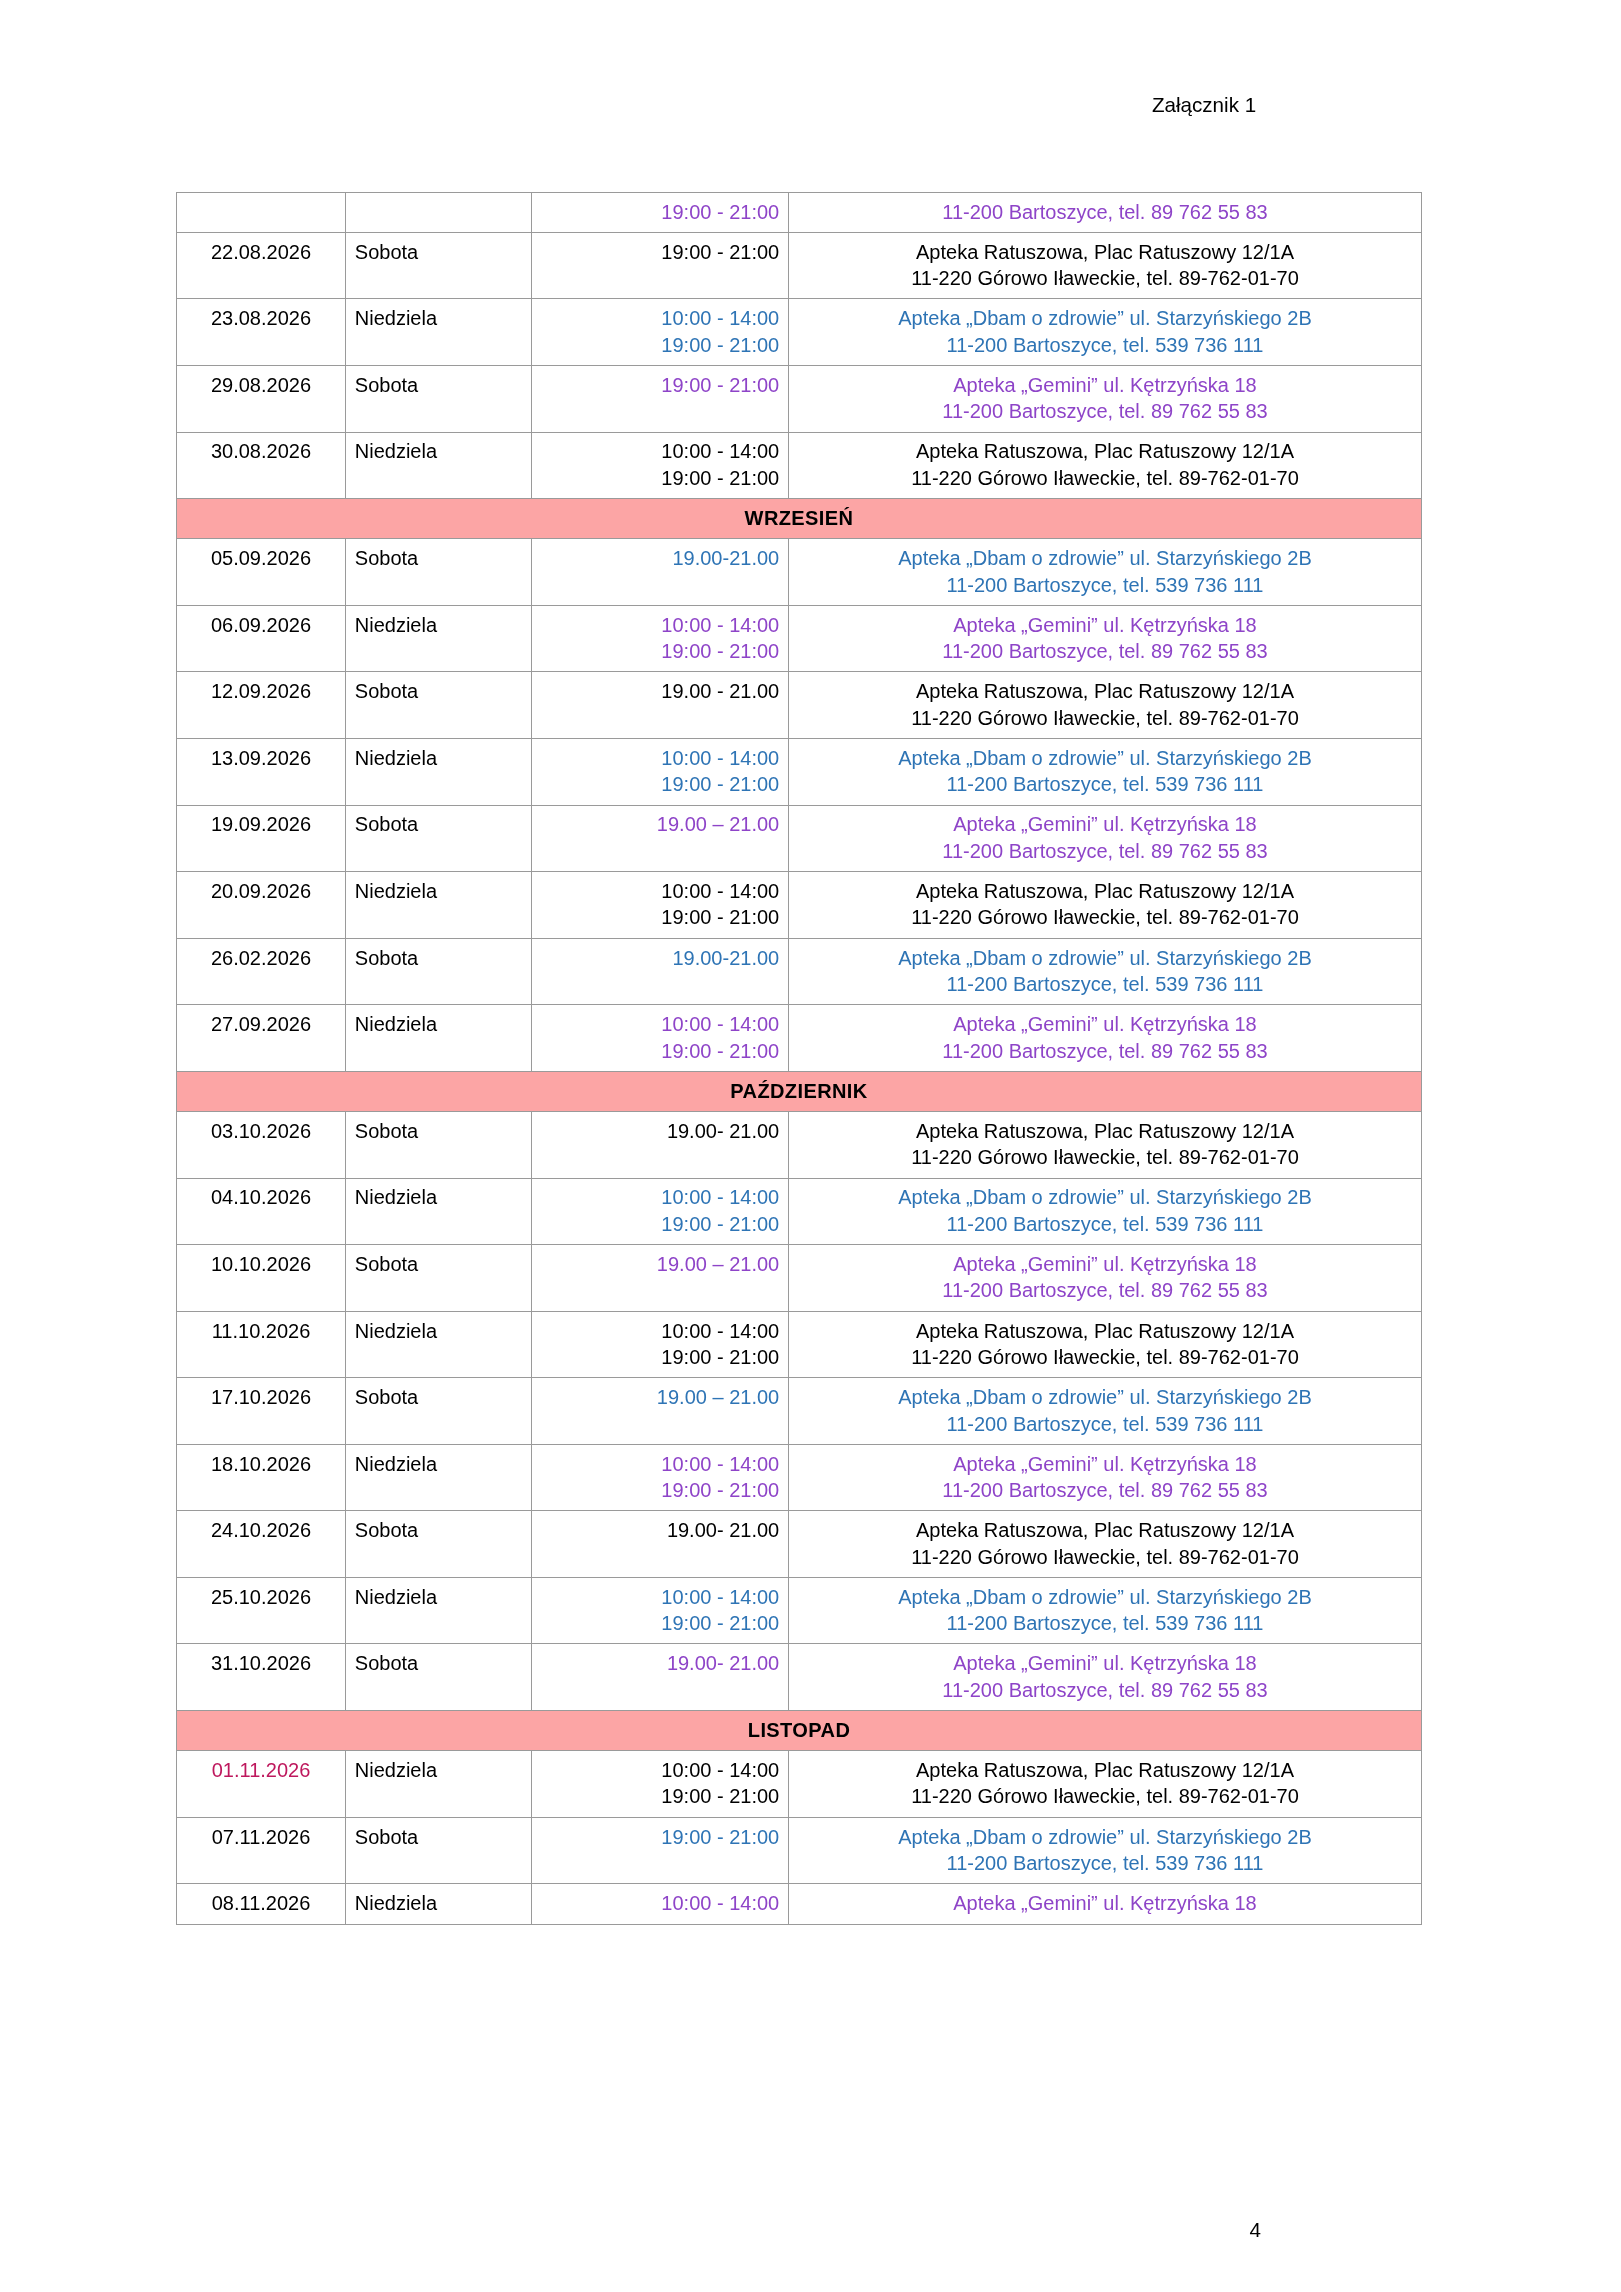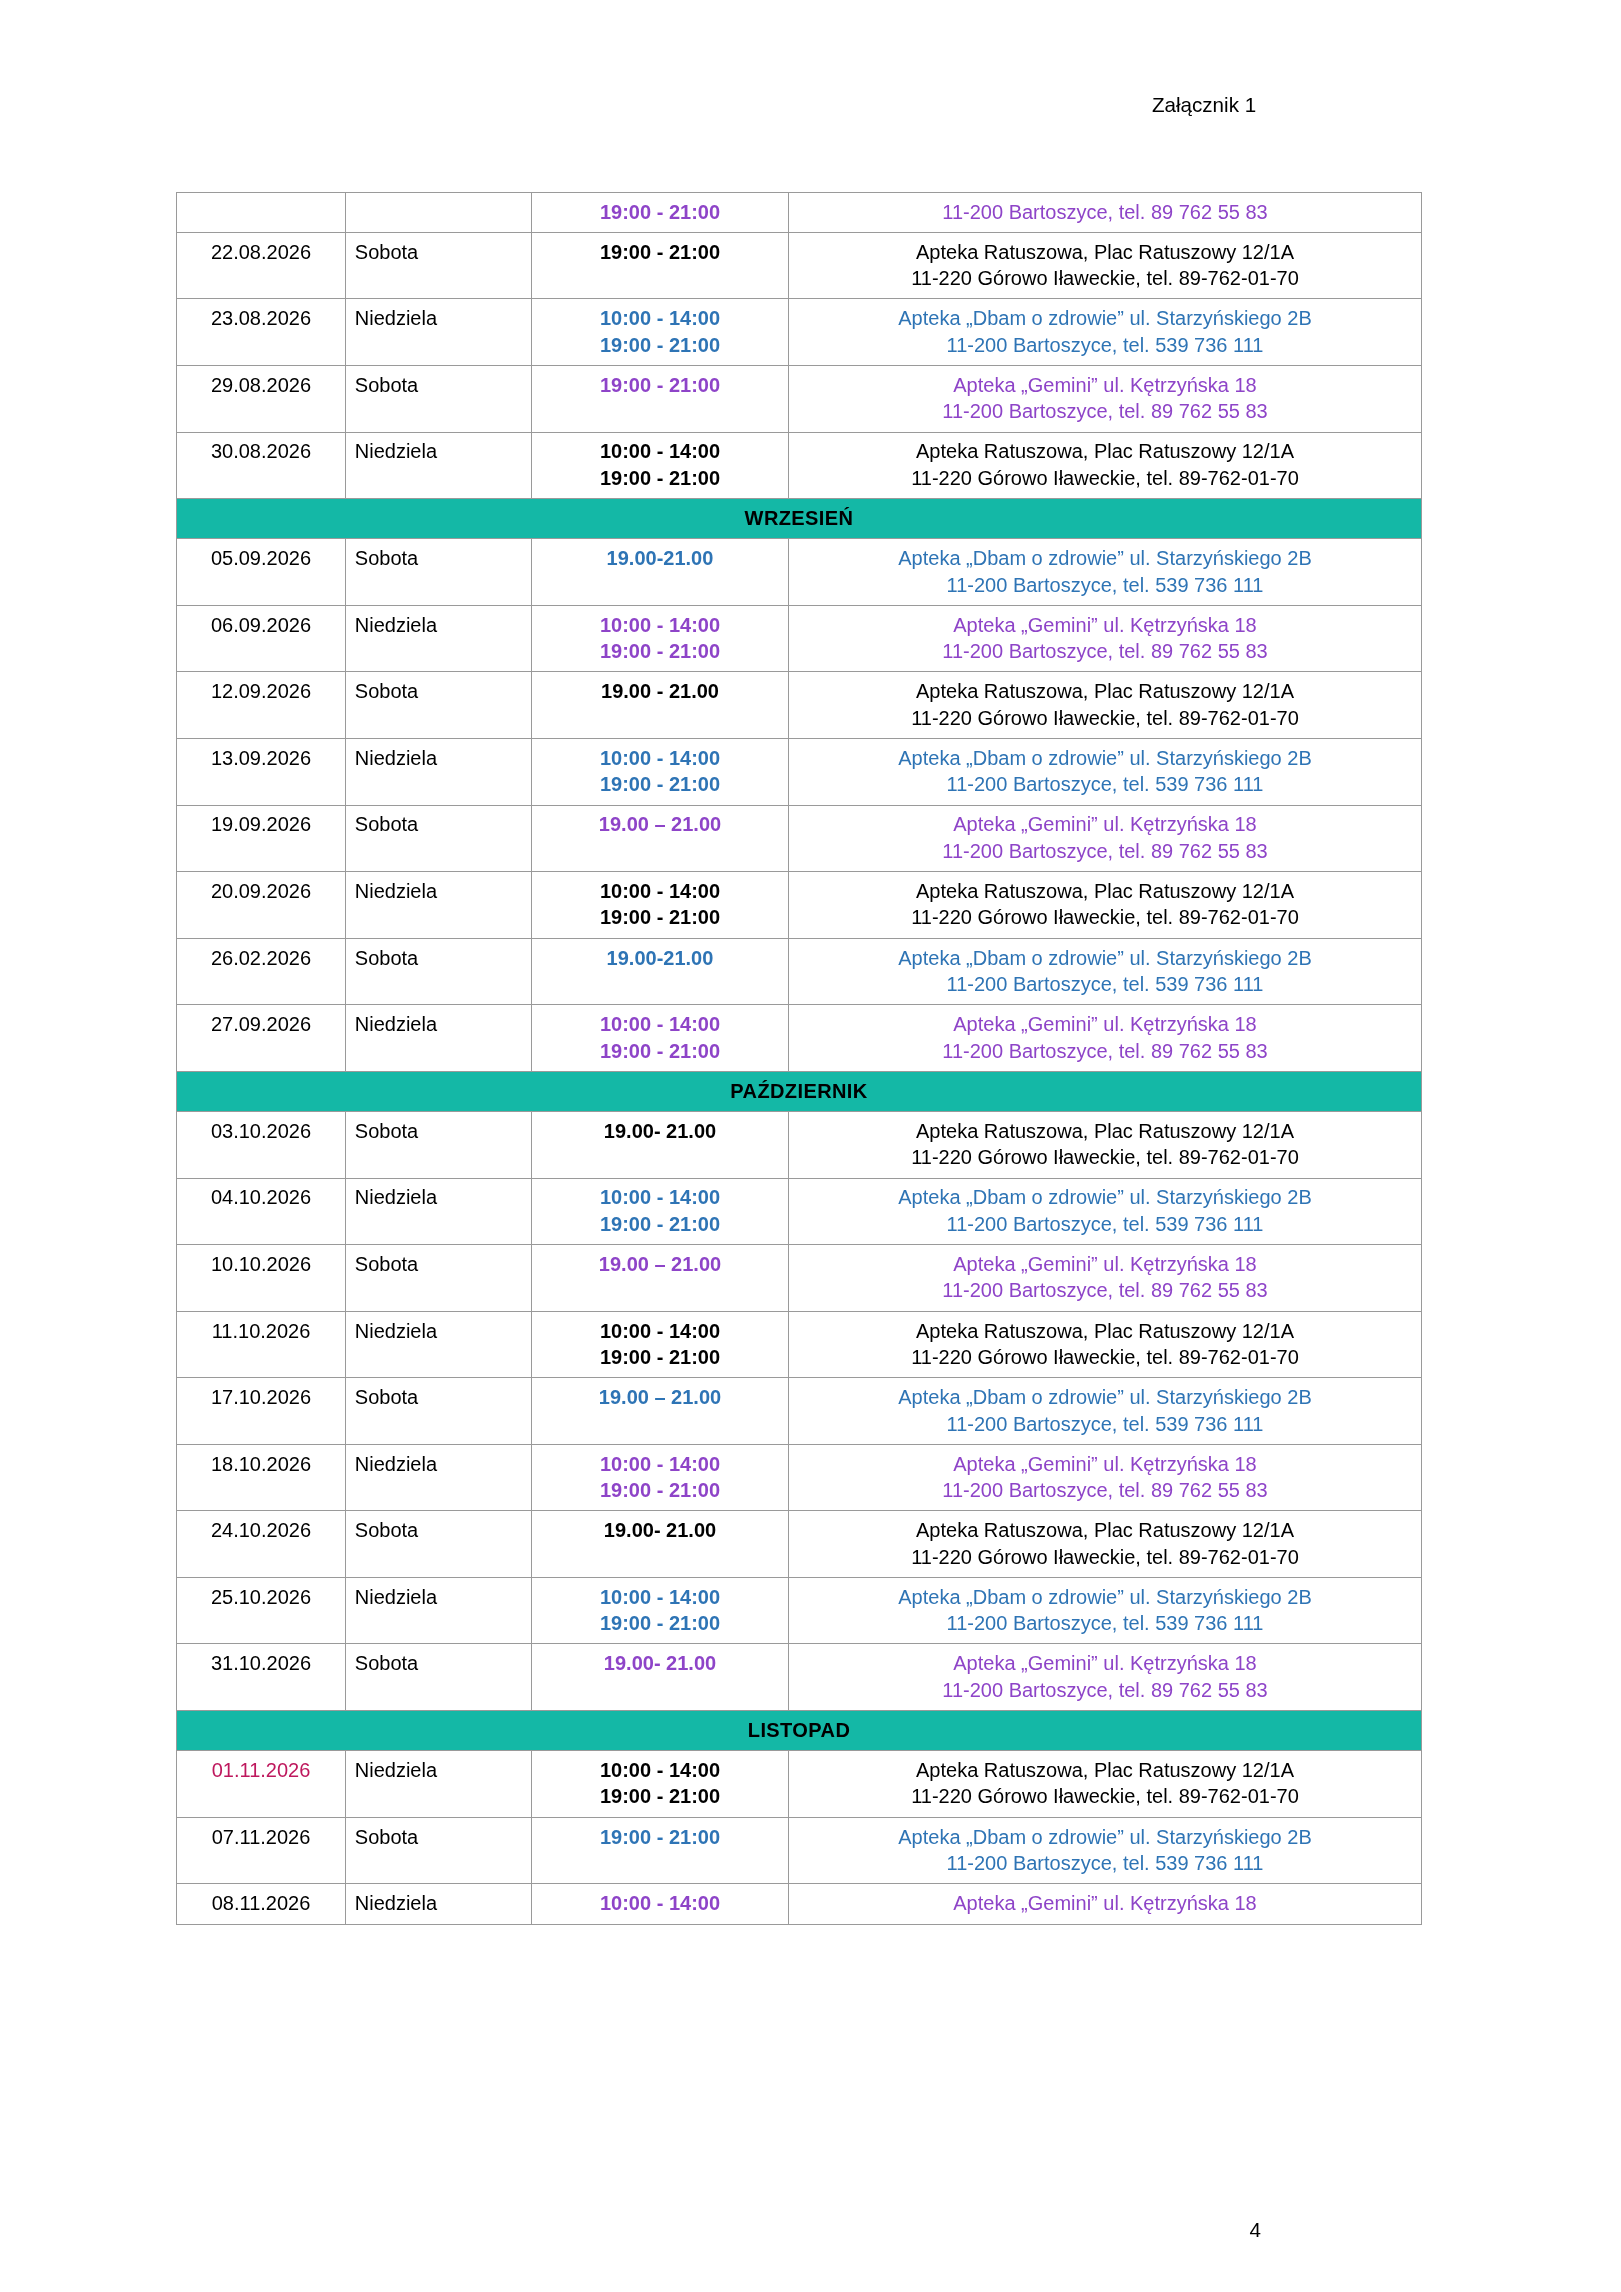"19:00 - 21:00" td.hours { font-weight: bold -> none; text-align: center -> right }
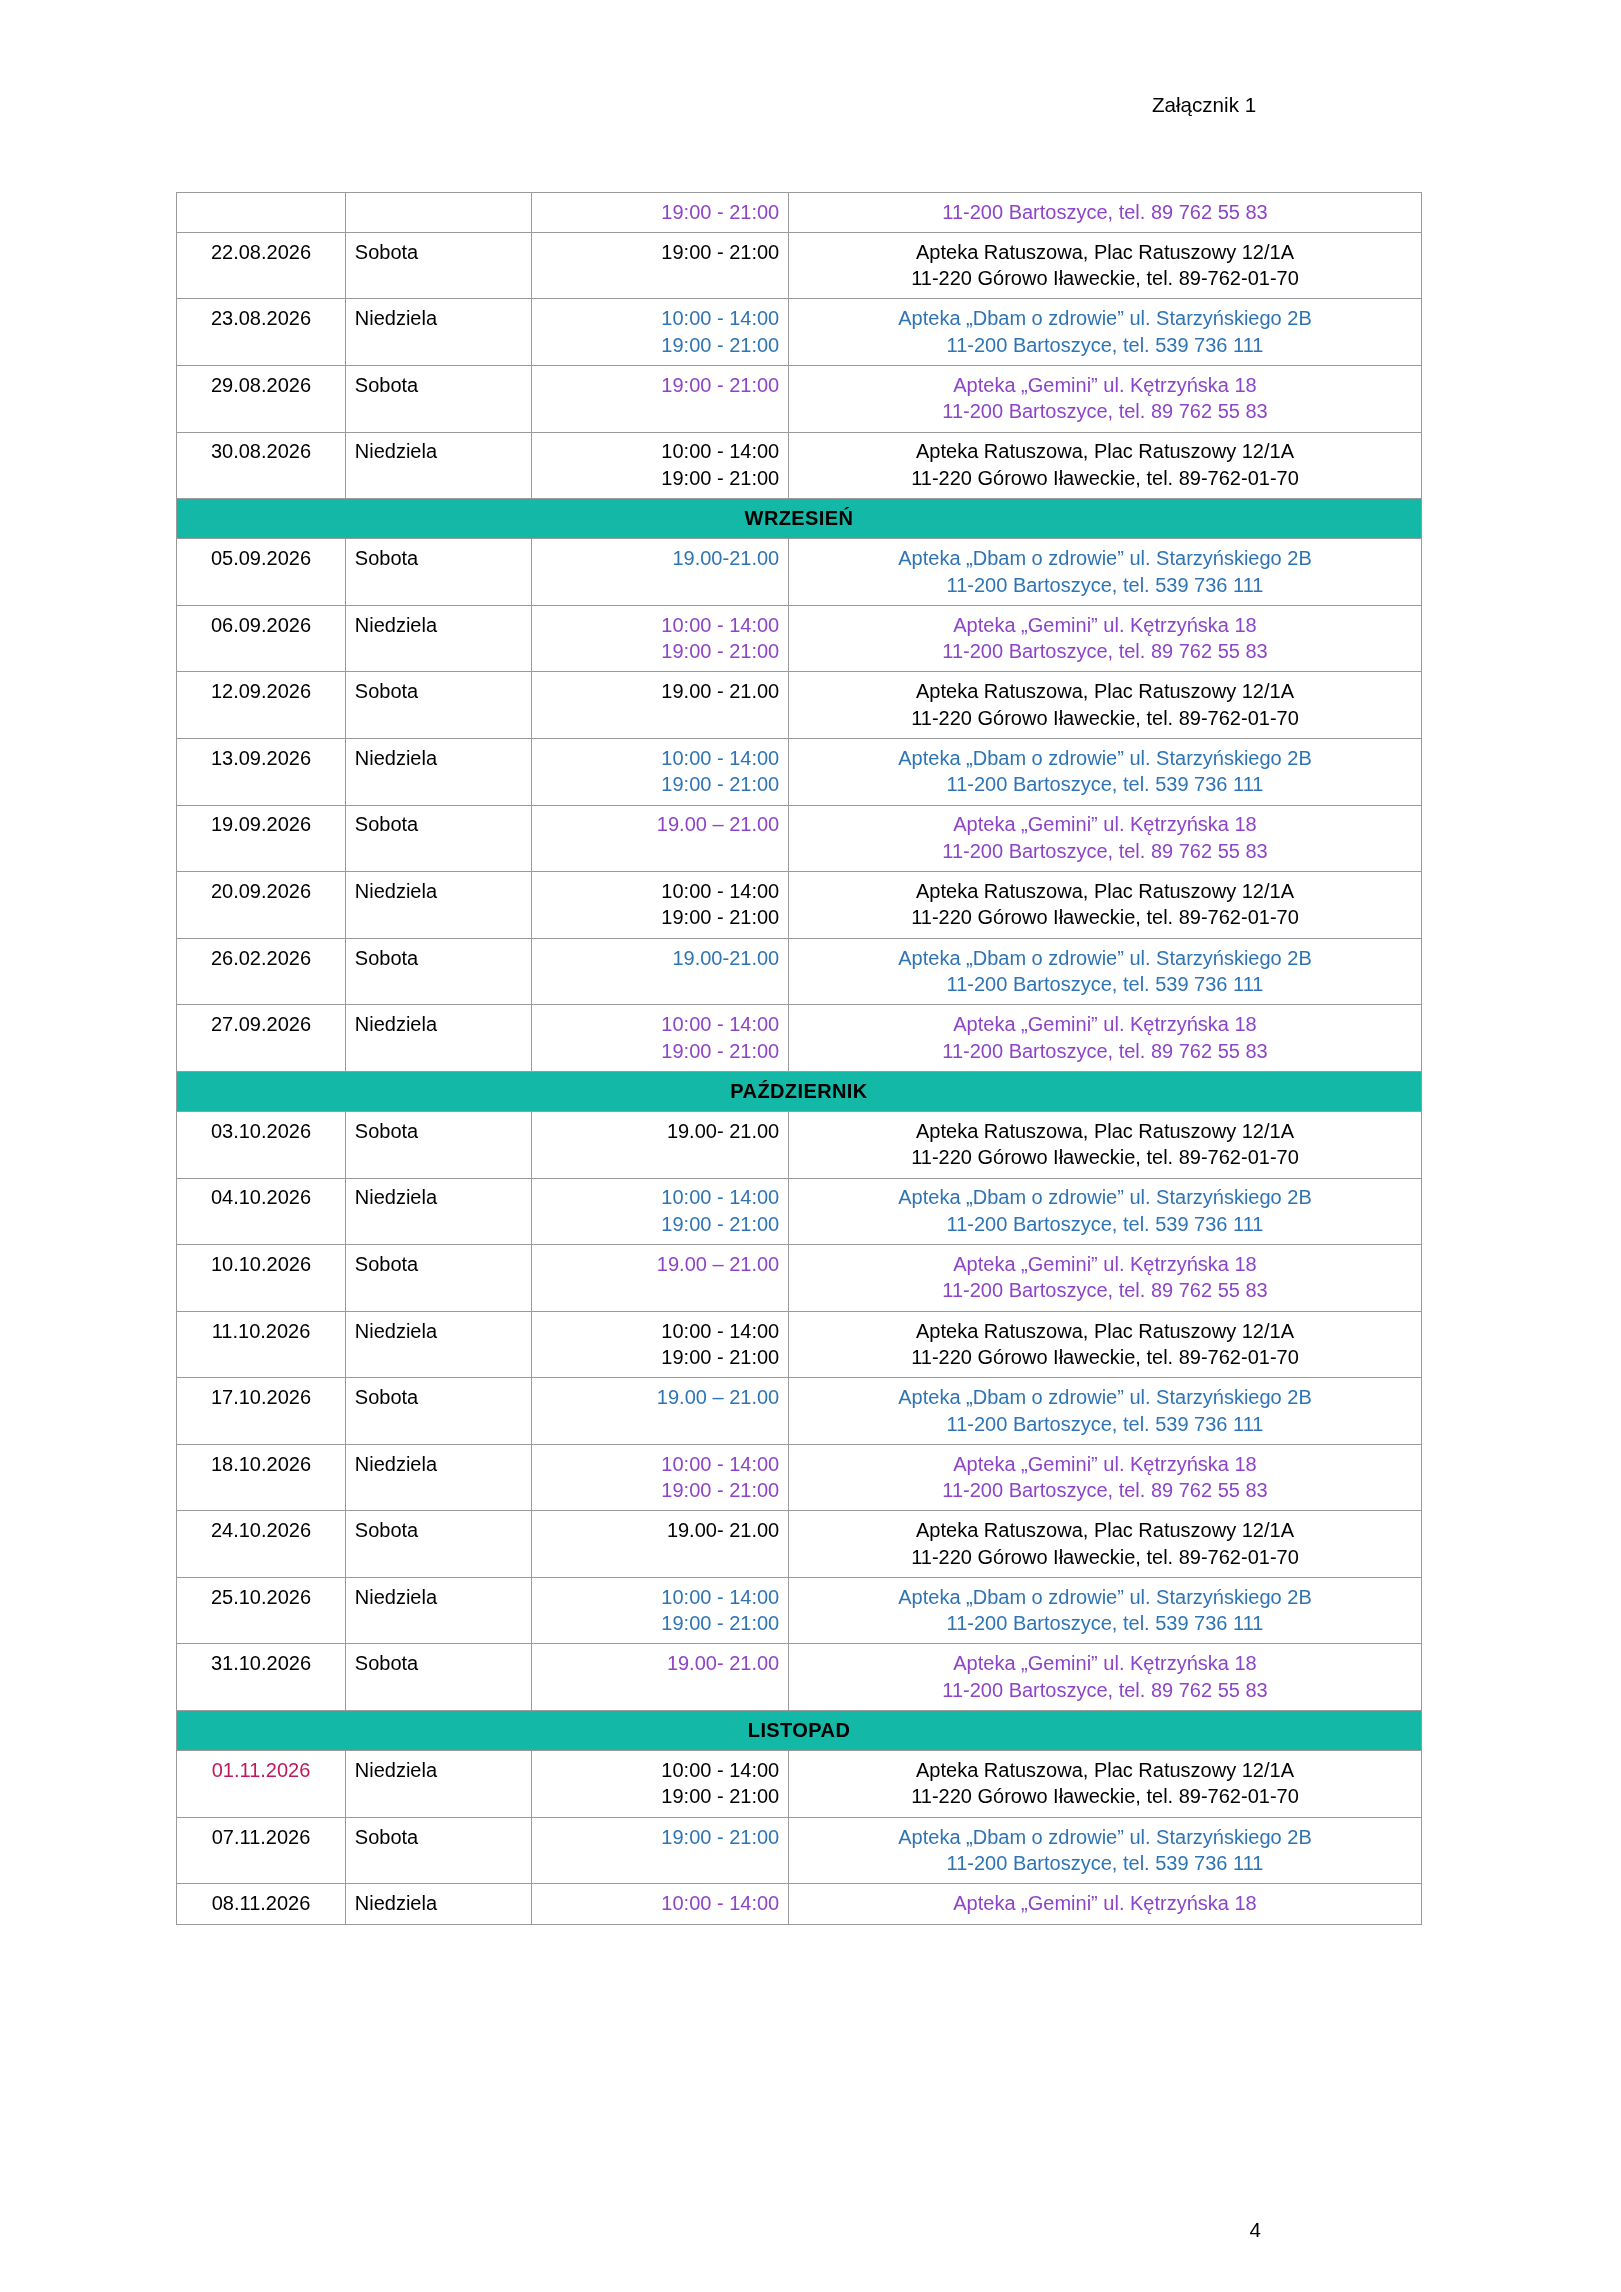"WRZESIEŃ" td.month-head { background: #14b8a6 -> #fca5a5 }
